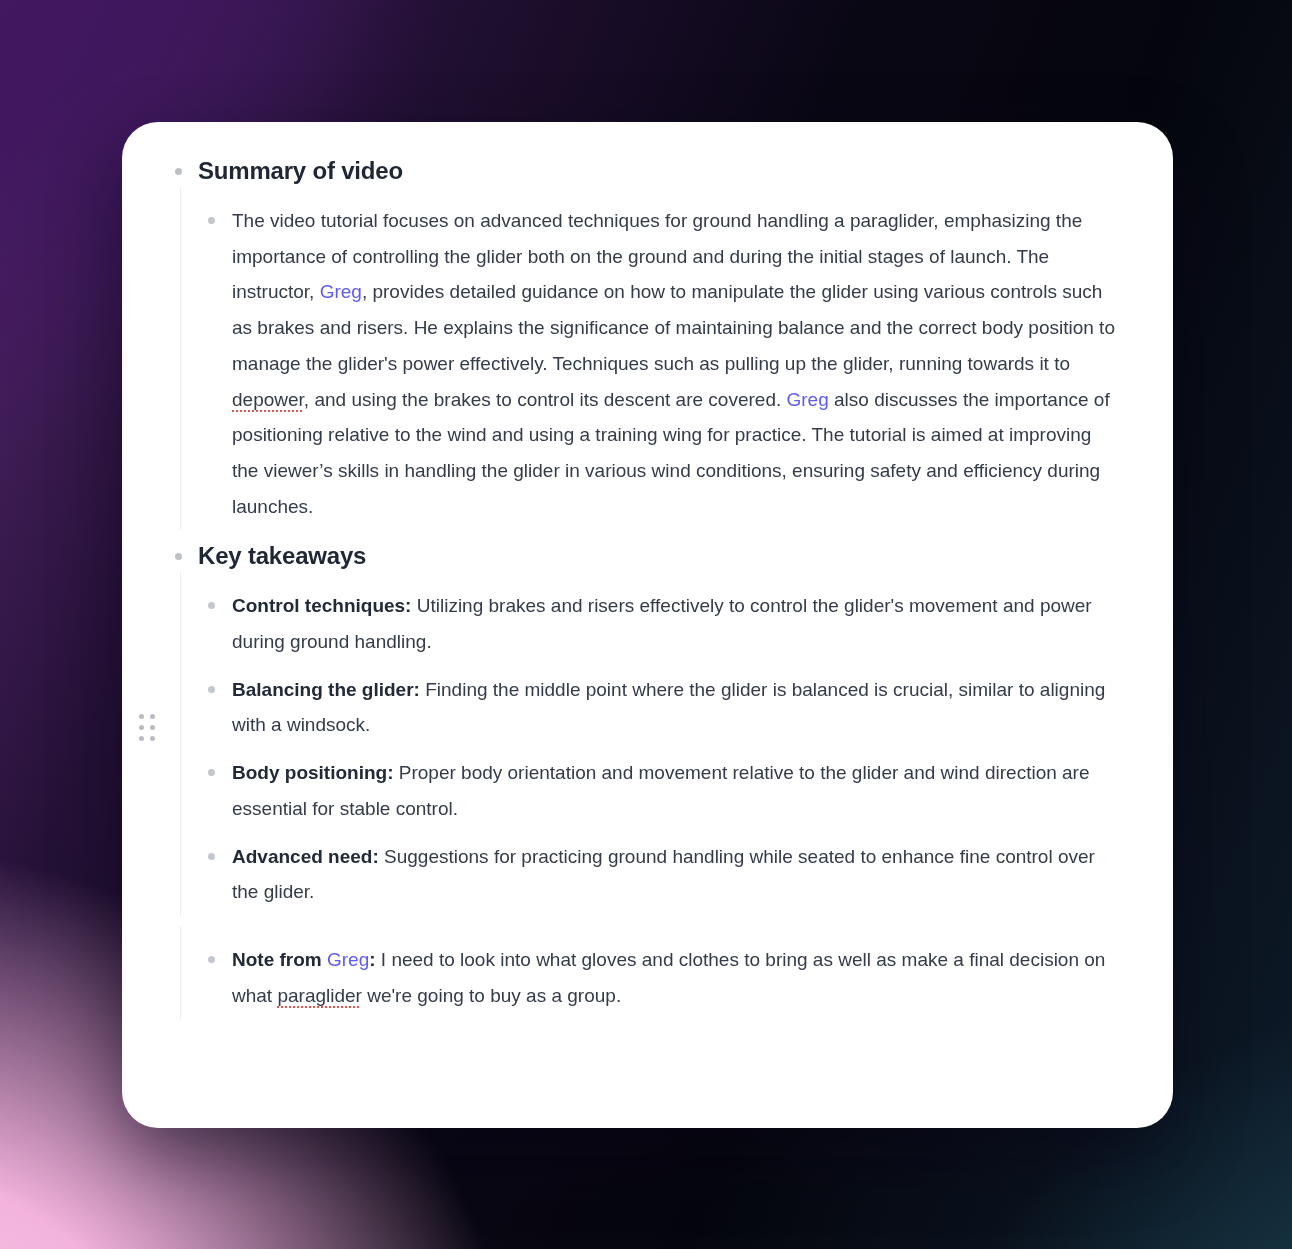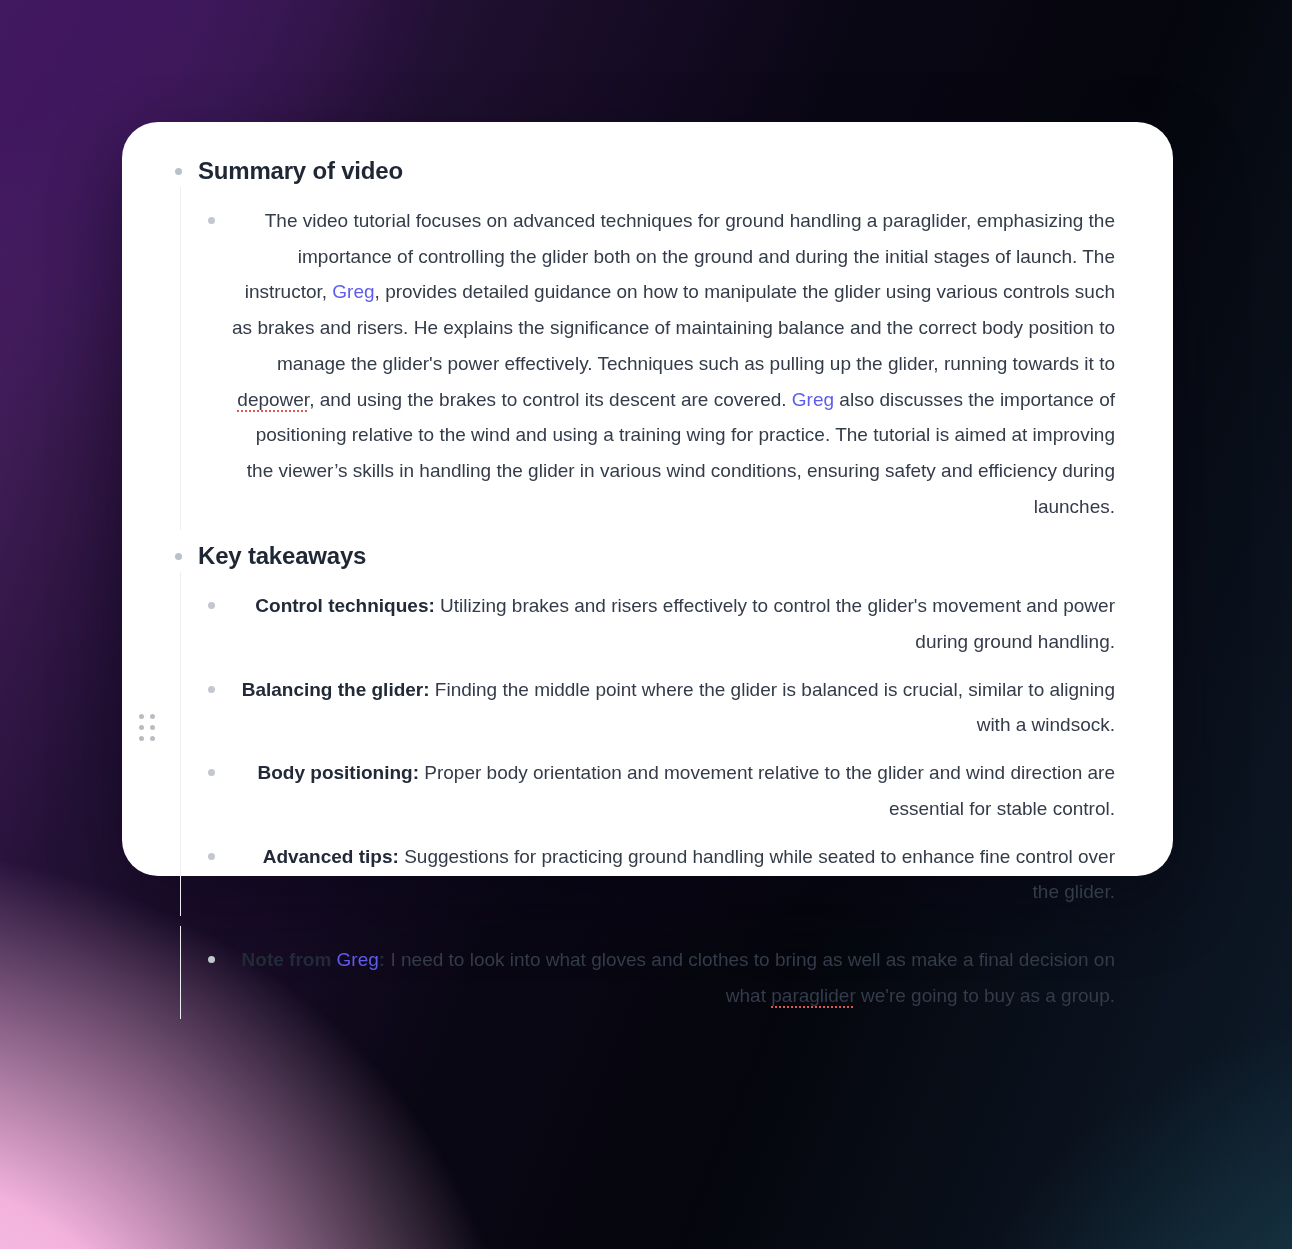"Summary of video" .card { height: 754px -> 1006px; text-align: right -> none }
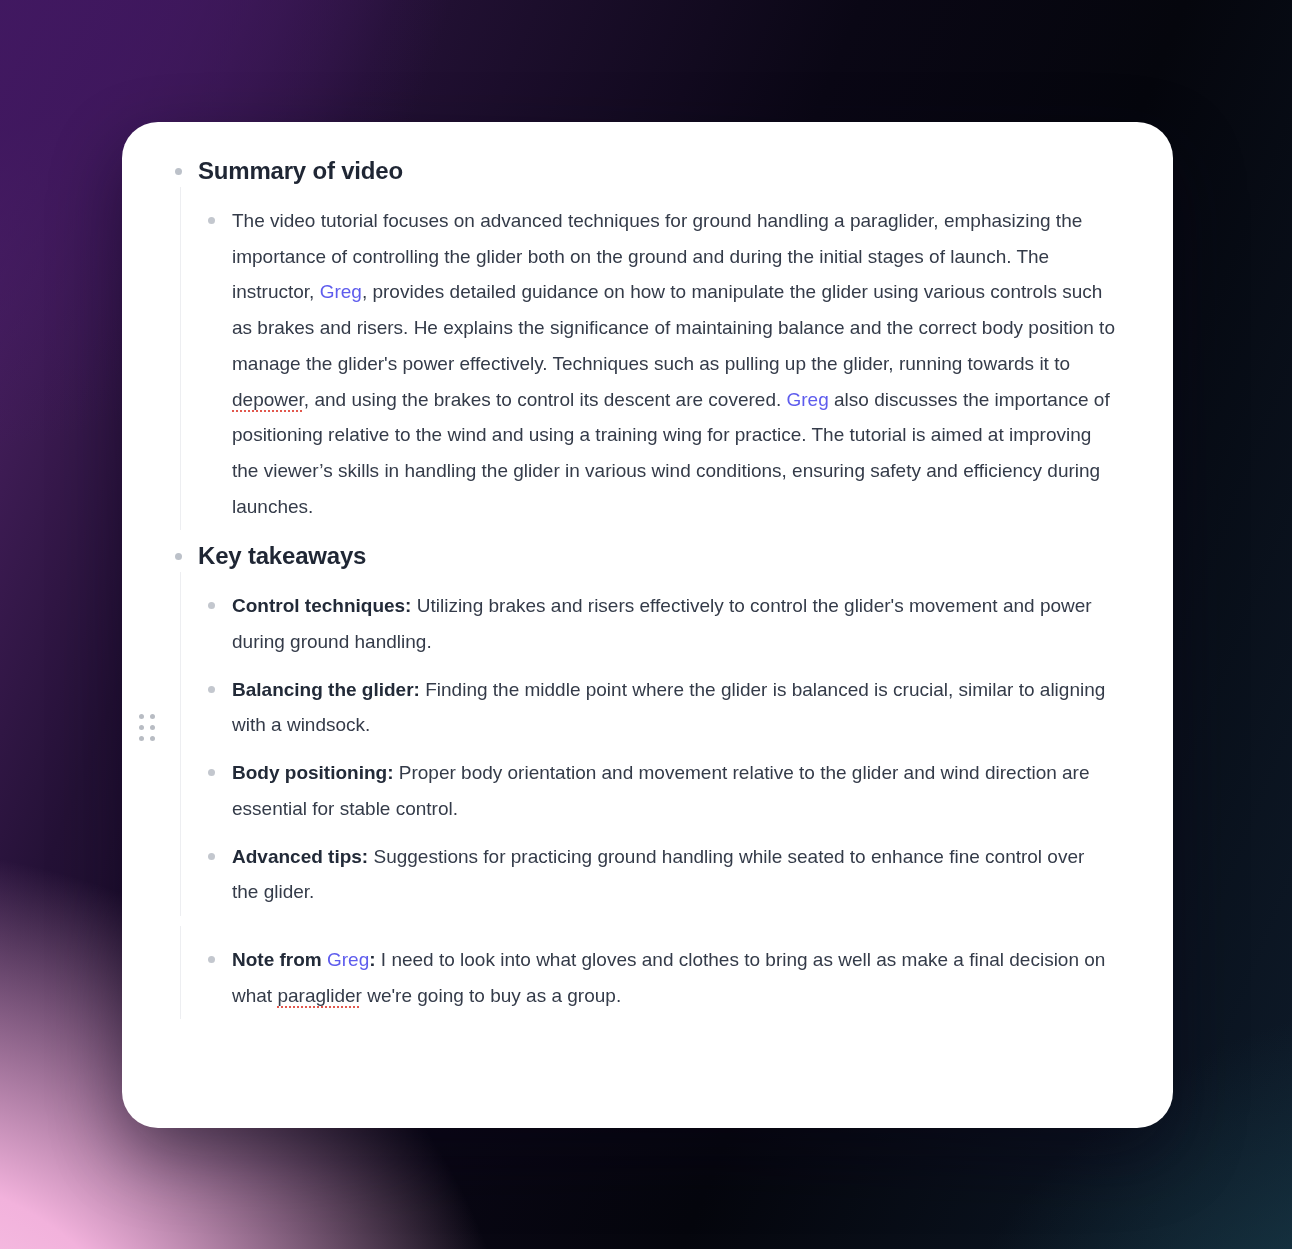"Advanced tips:" span.seg-bold { text: tips -> need }
